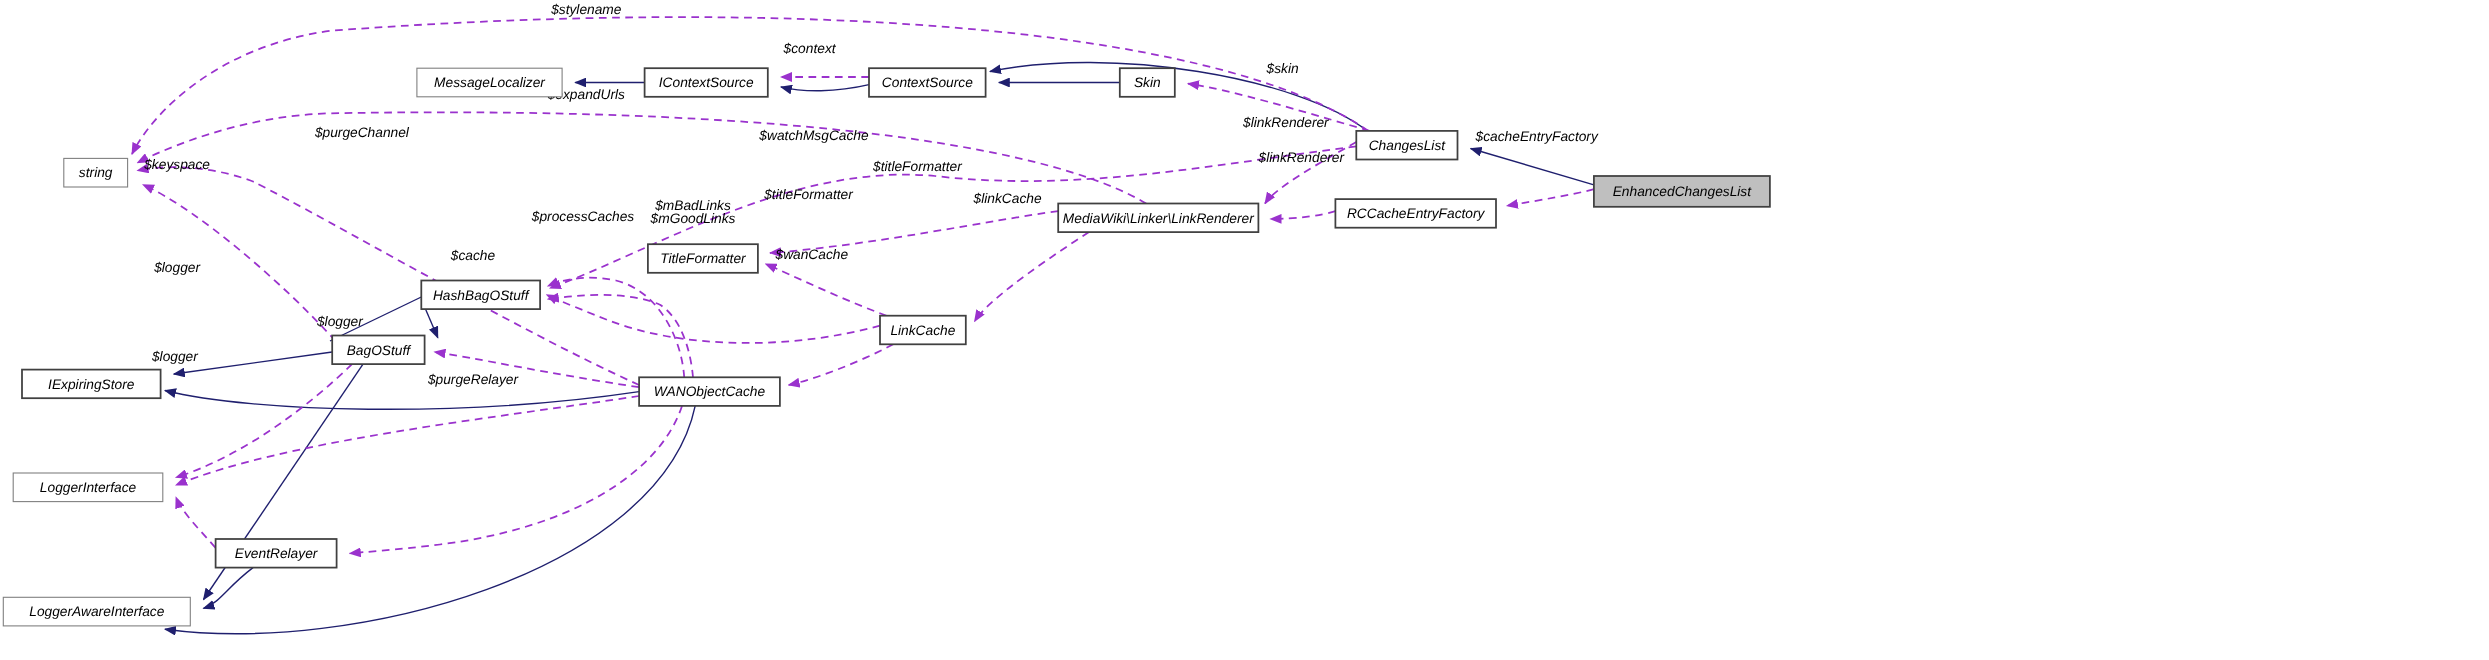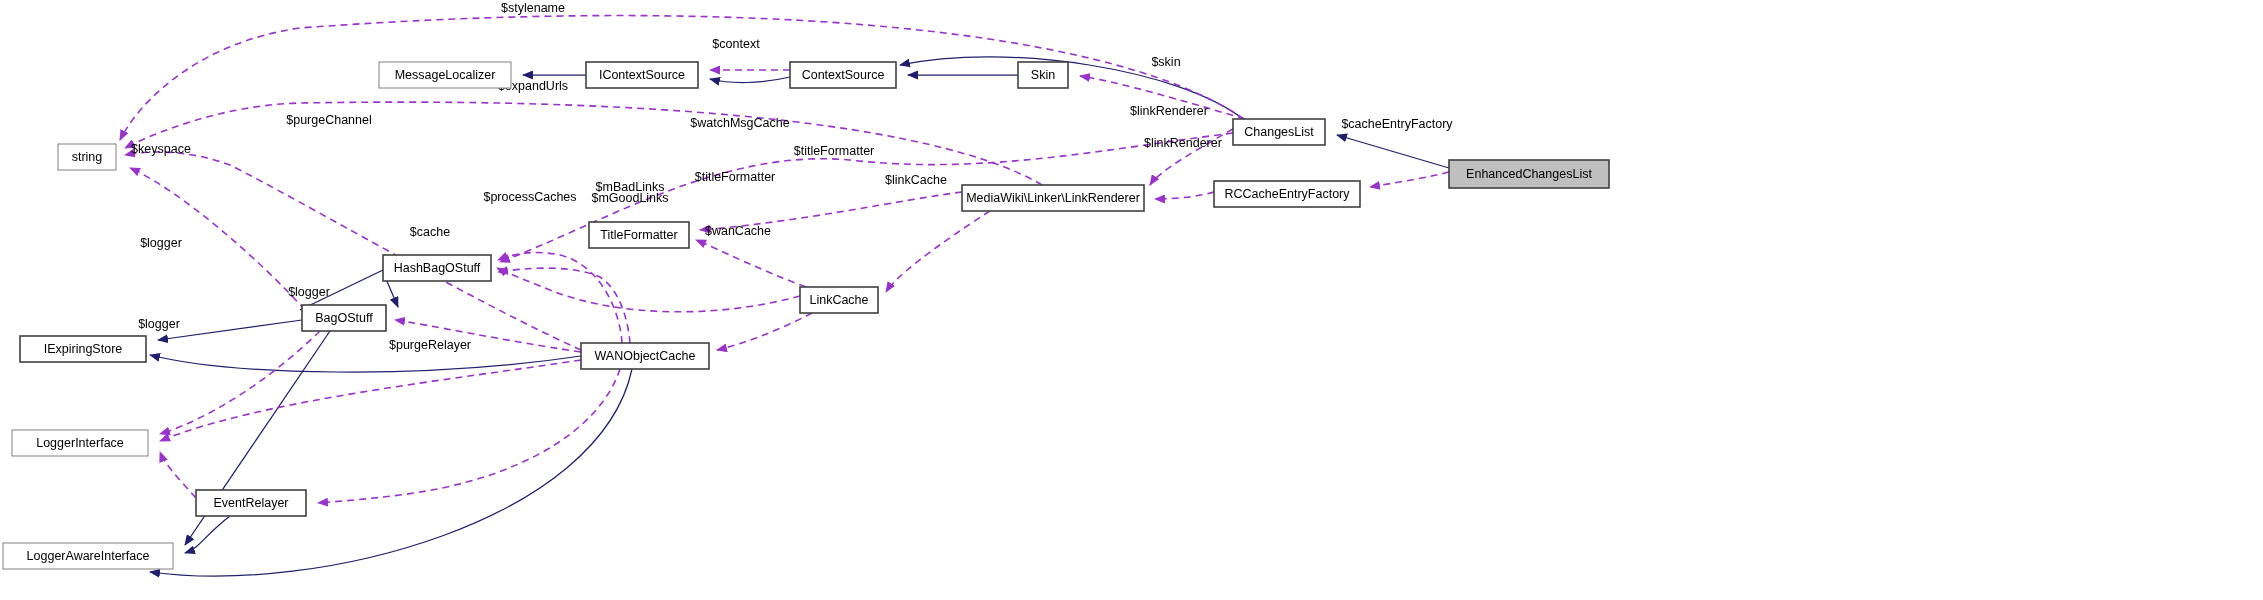"$stylename" #diagram-root { font-style: none -> italic }
